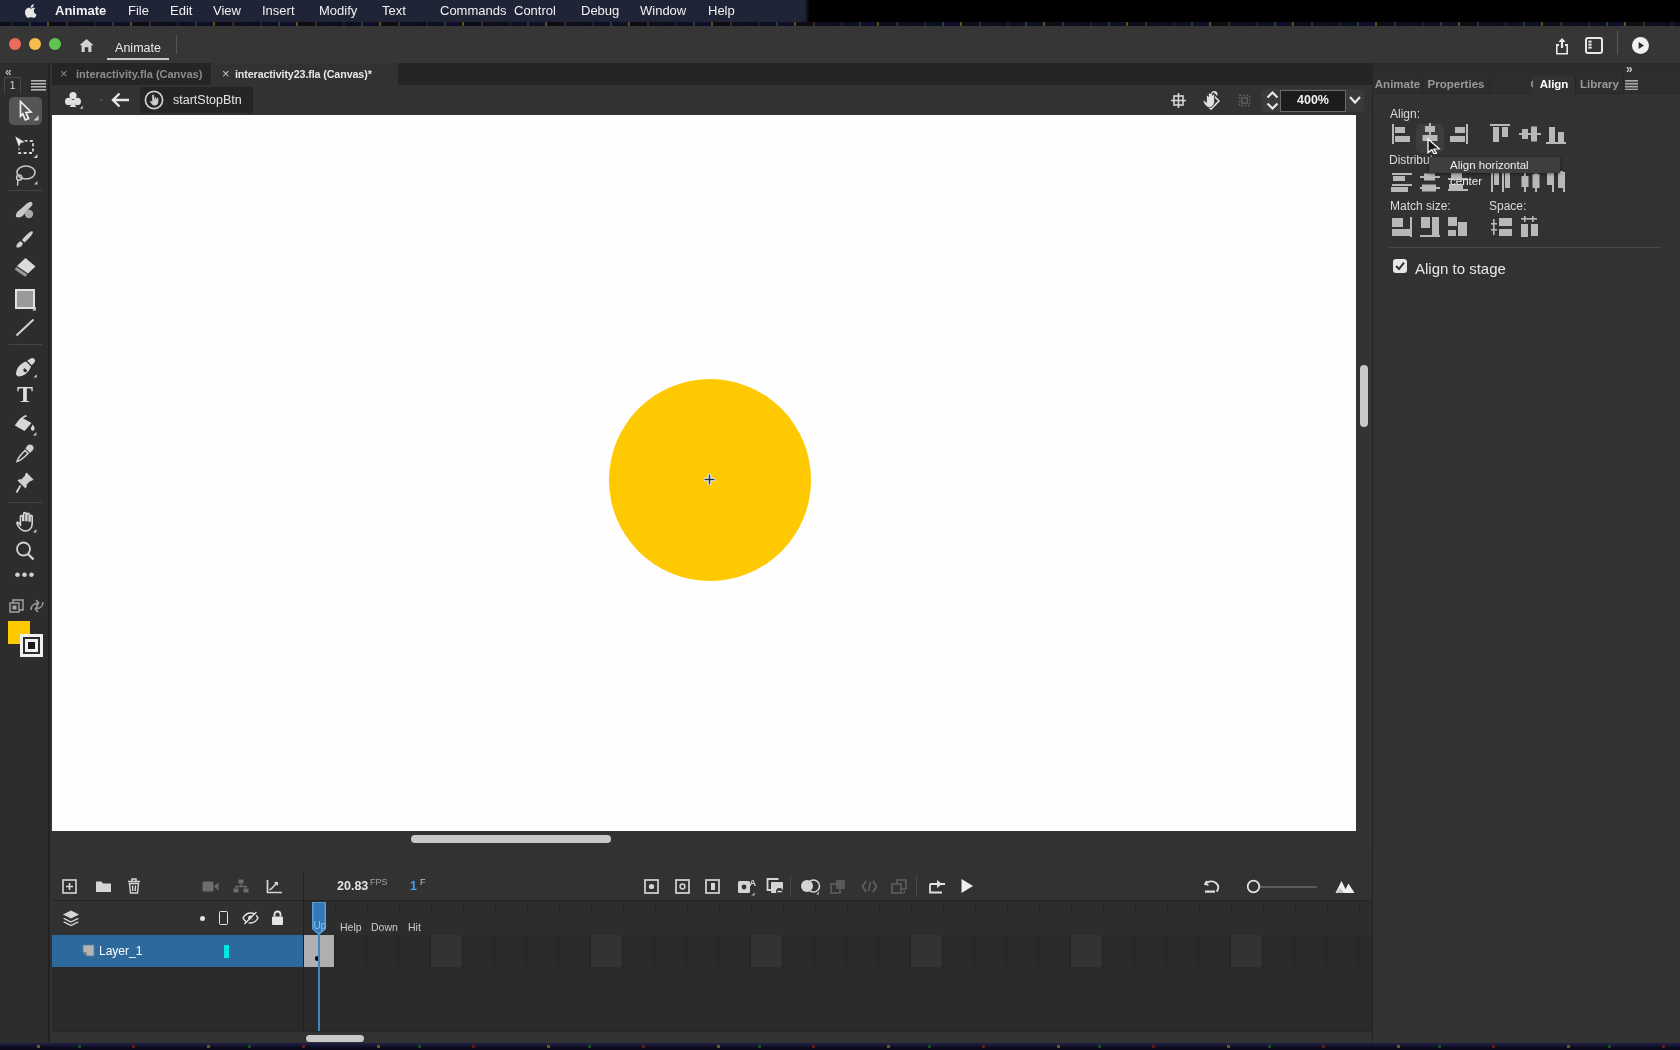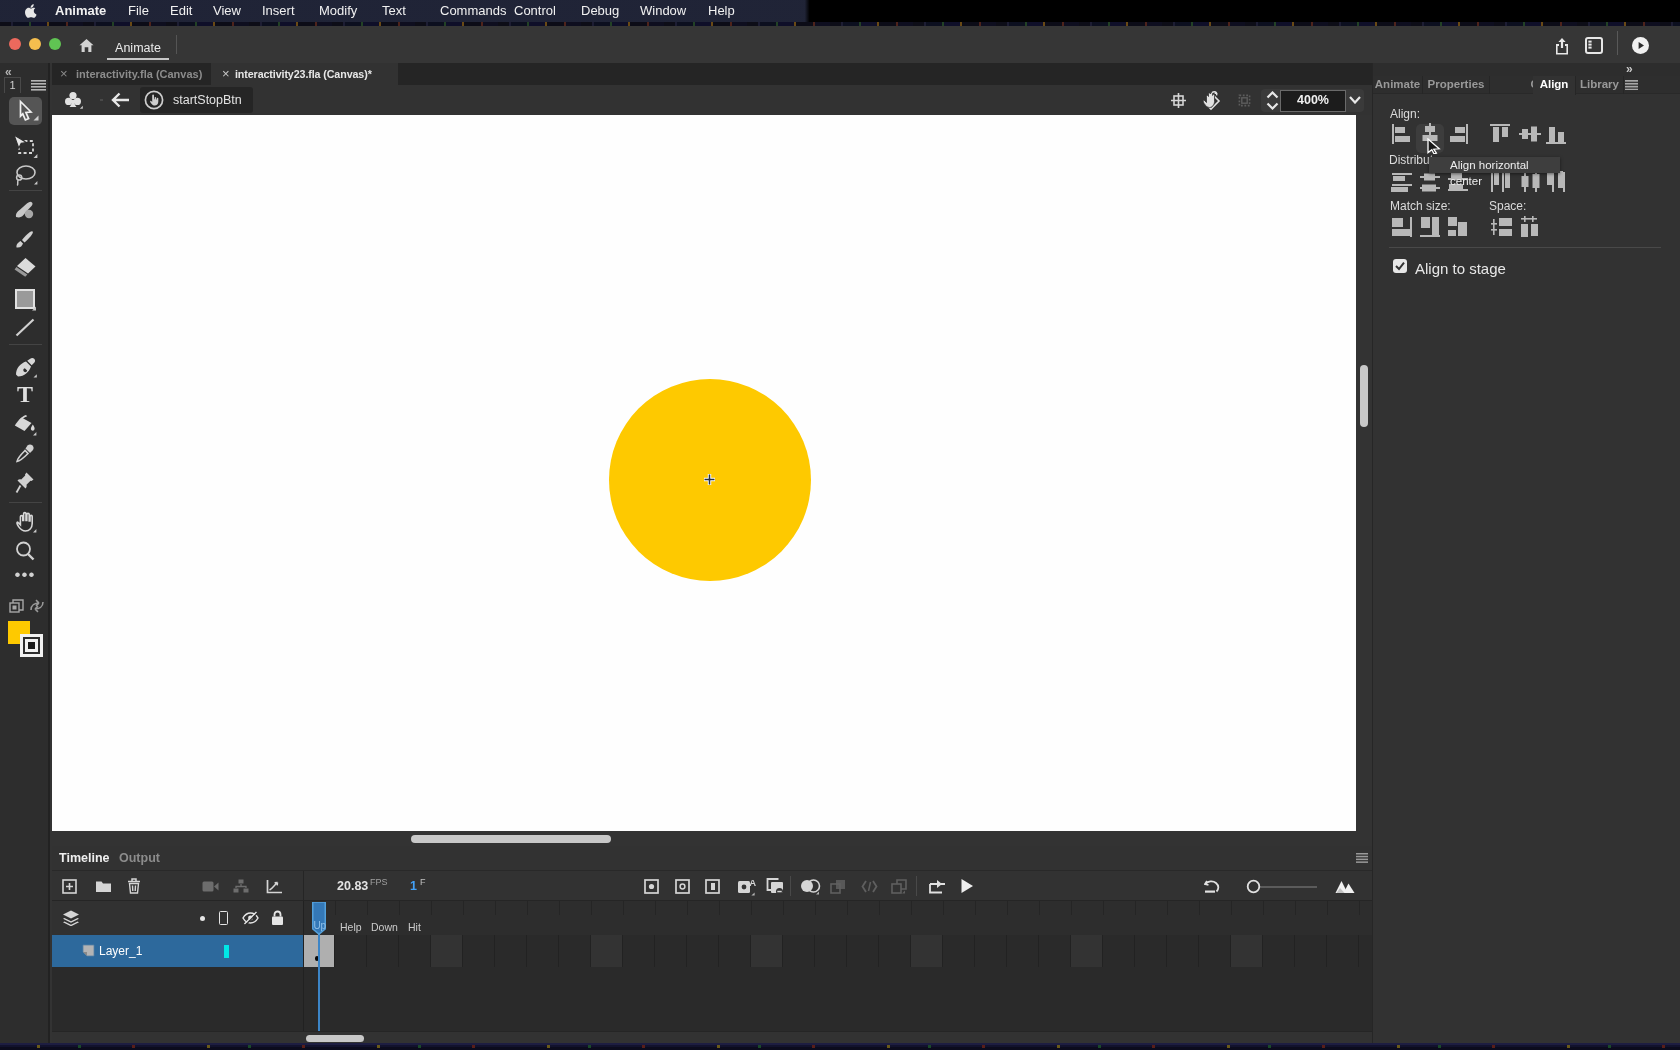"Timeline" div.abs { html: <div> <span>Timeline</span> <span>Output</span> <svg> <g> <rect></rect> <rect></rect> <rect></rect> <rect></rect> </g> </svg> </div> -> none }
